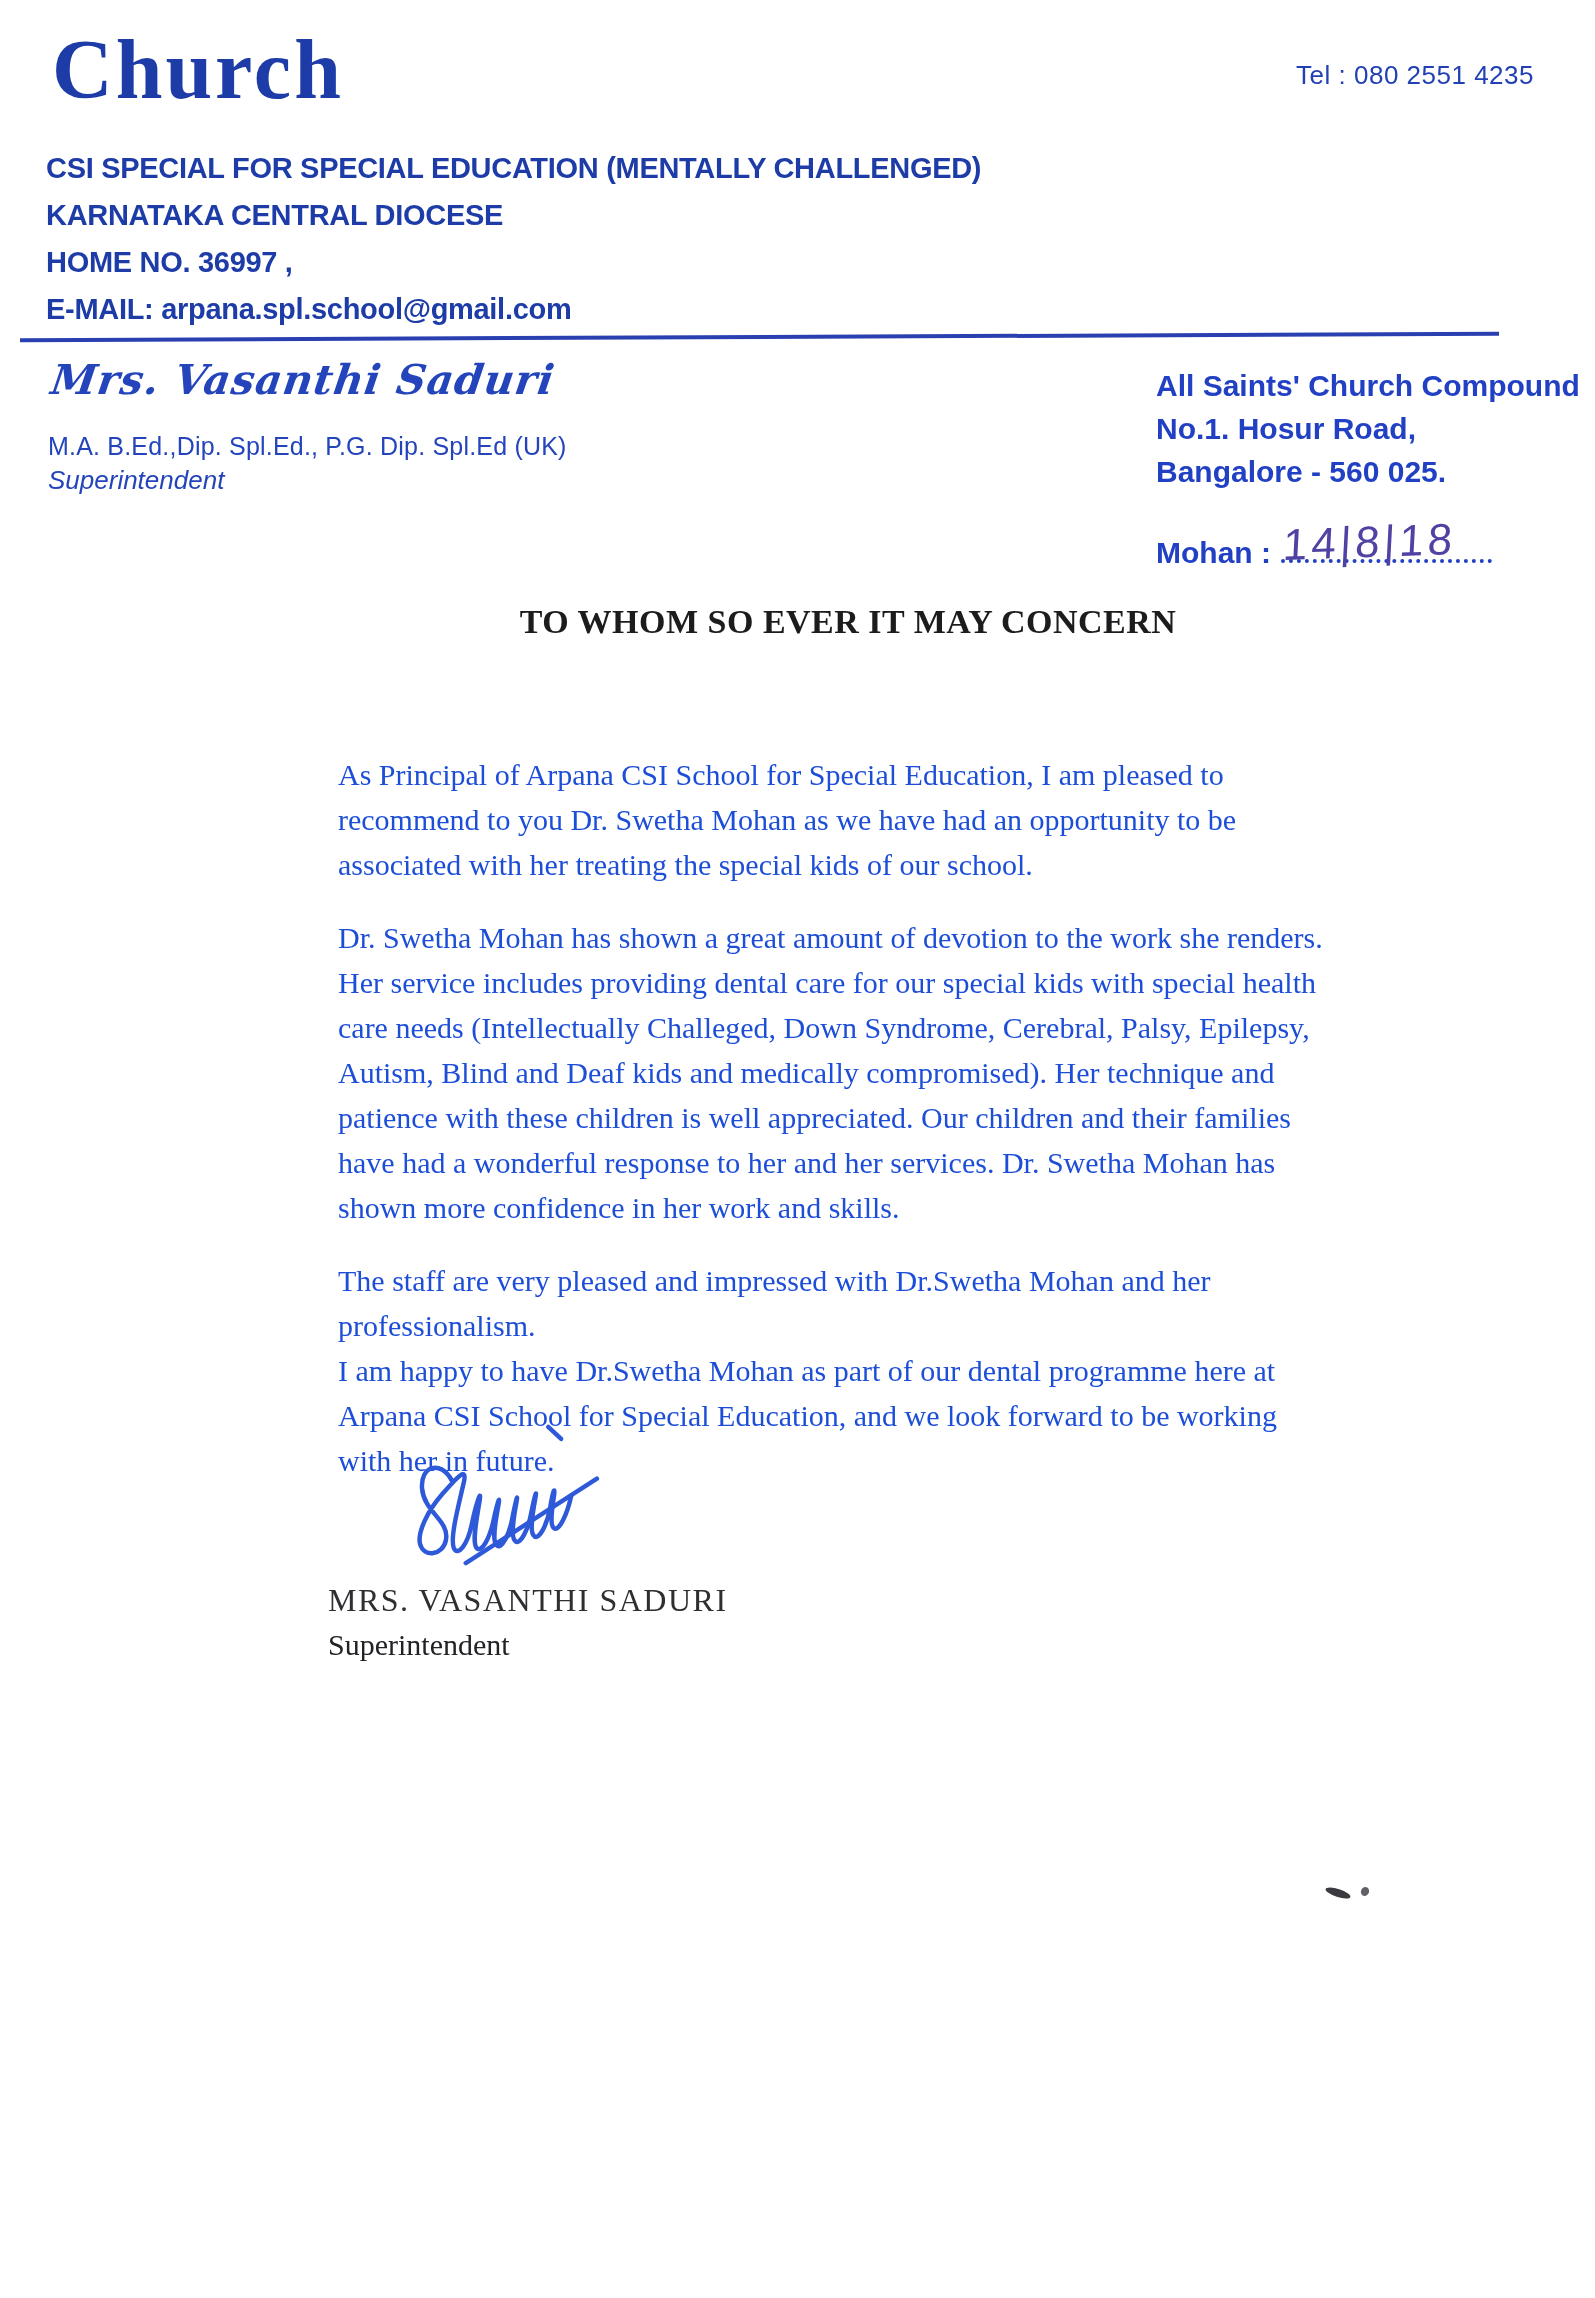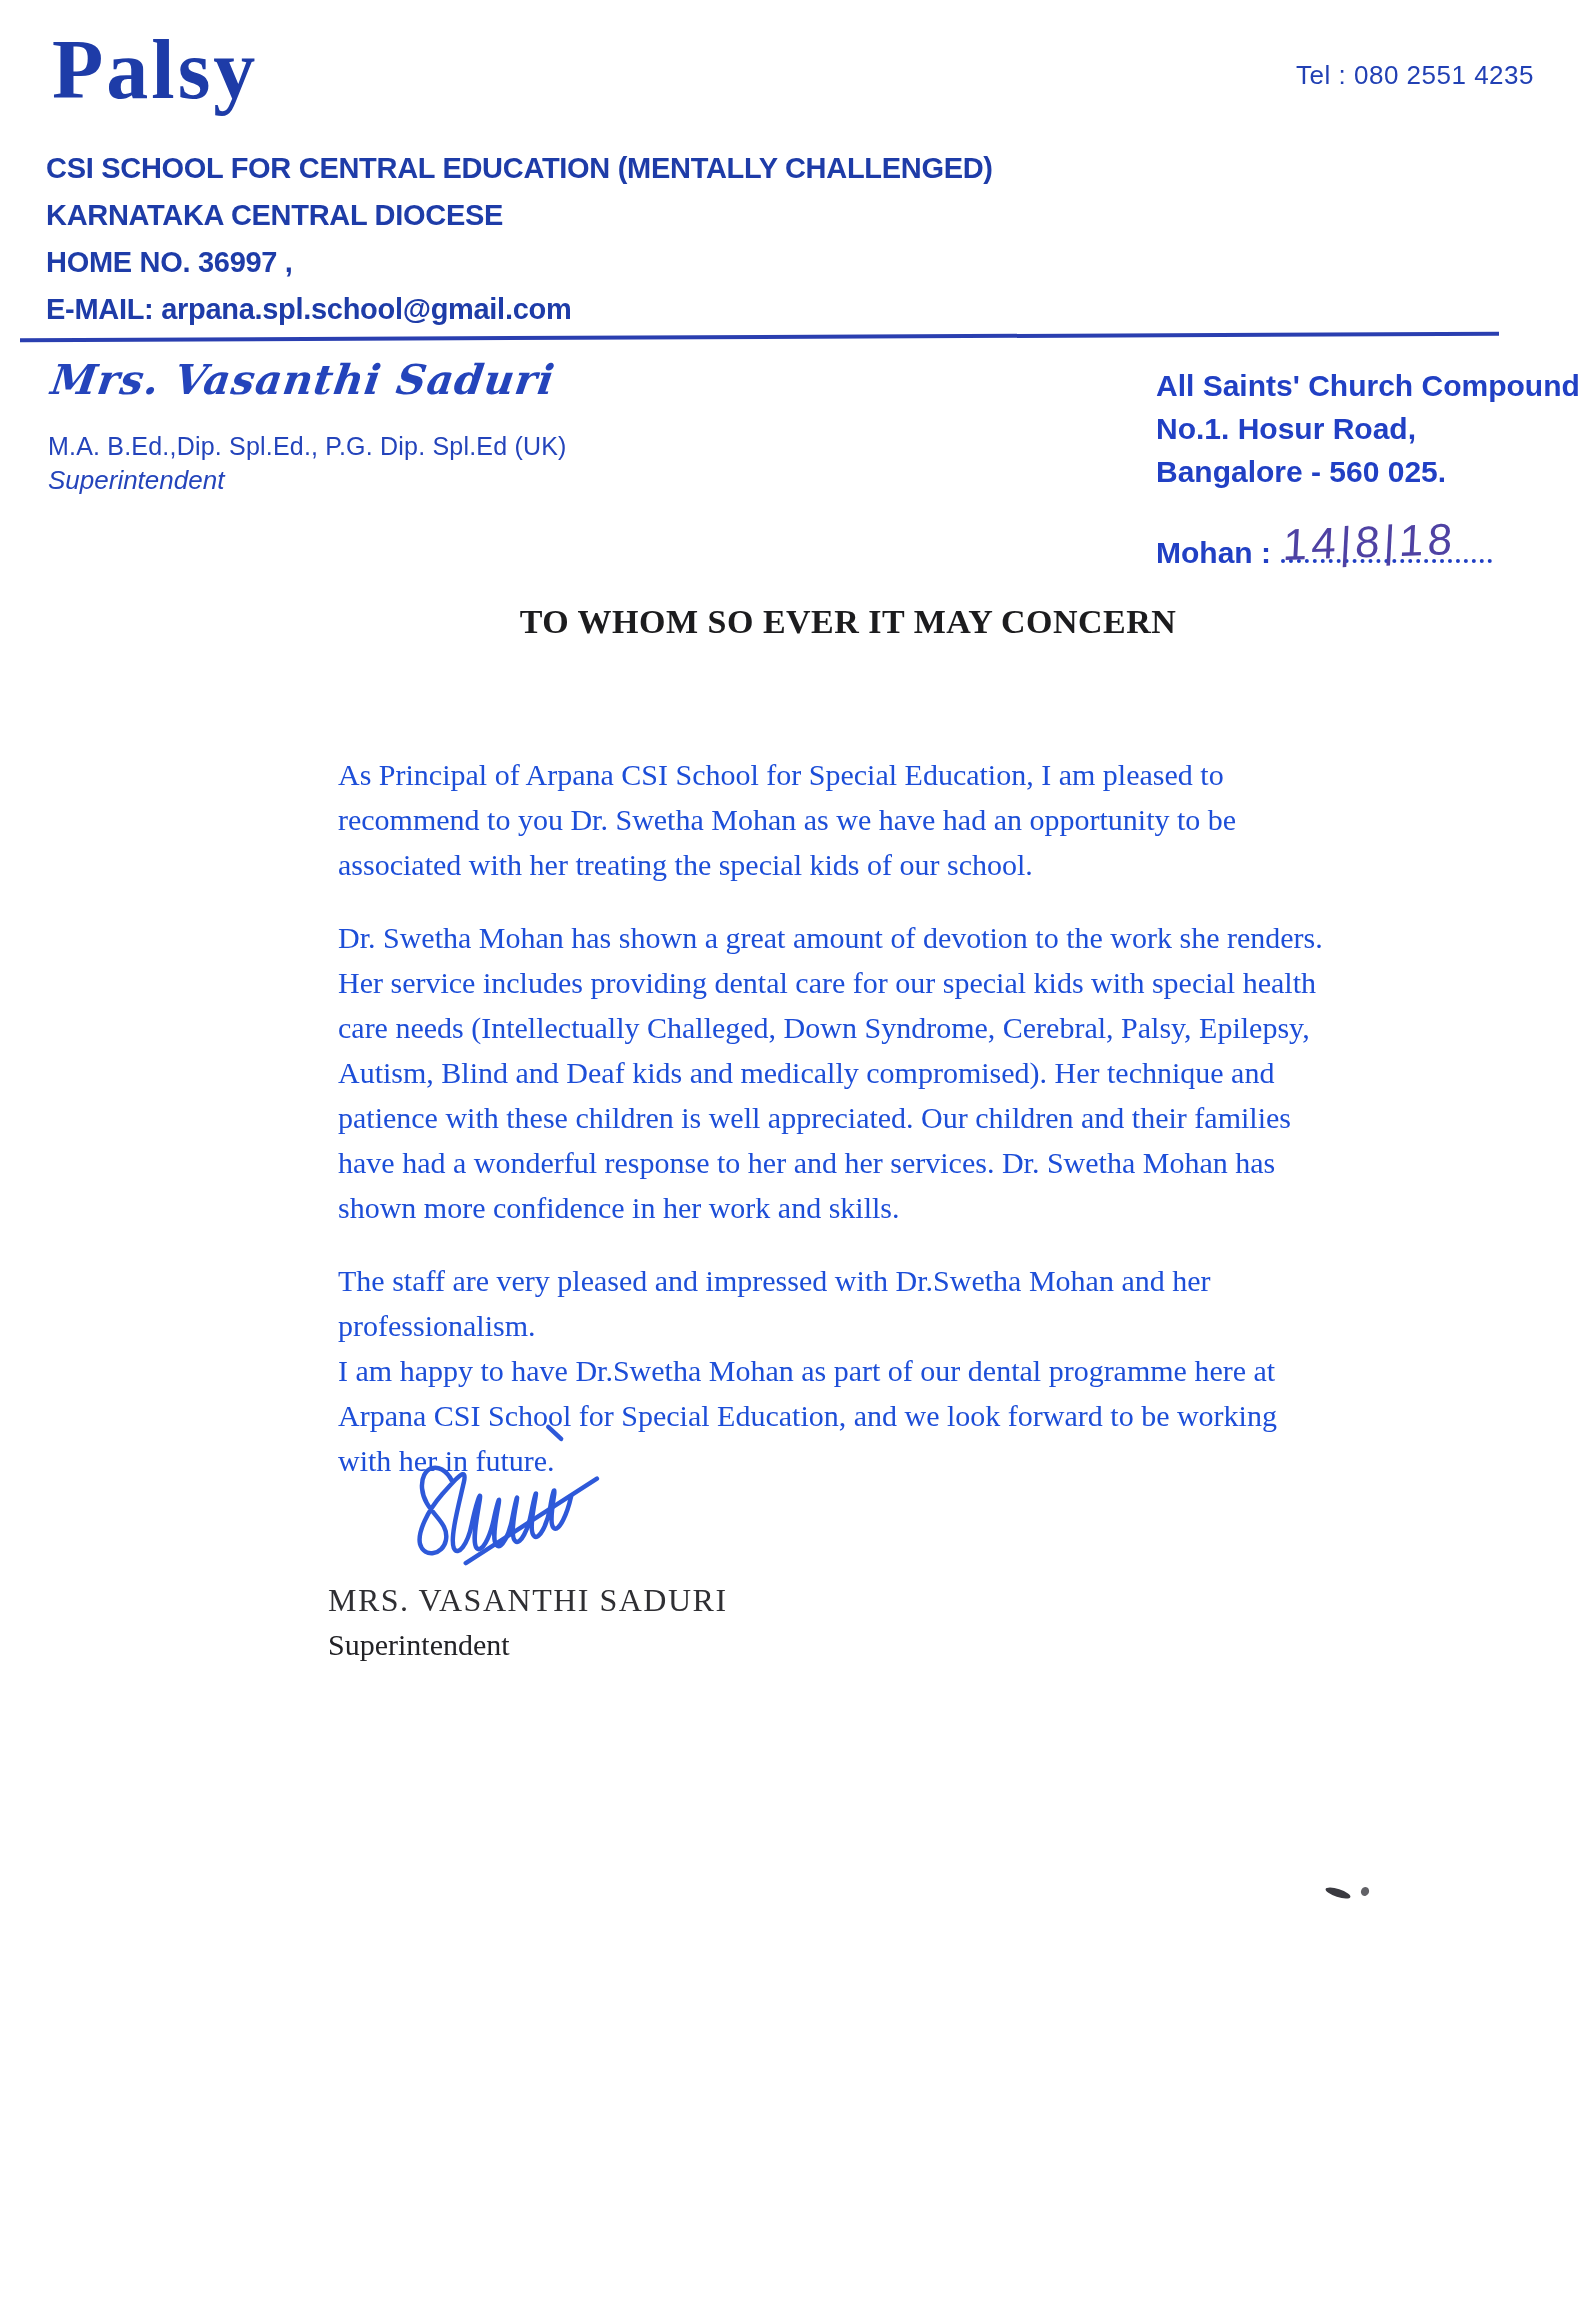"Palsy" div.logo { text: Palsy -> Church }
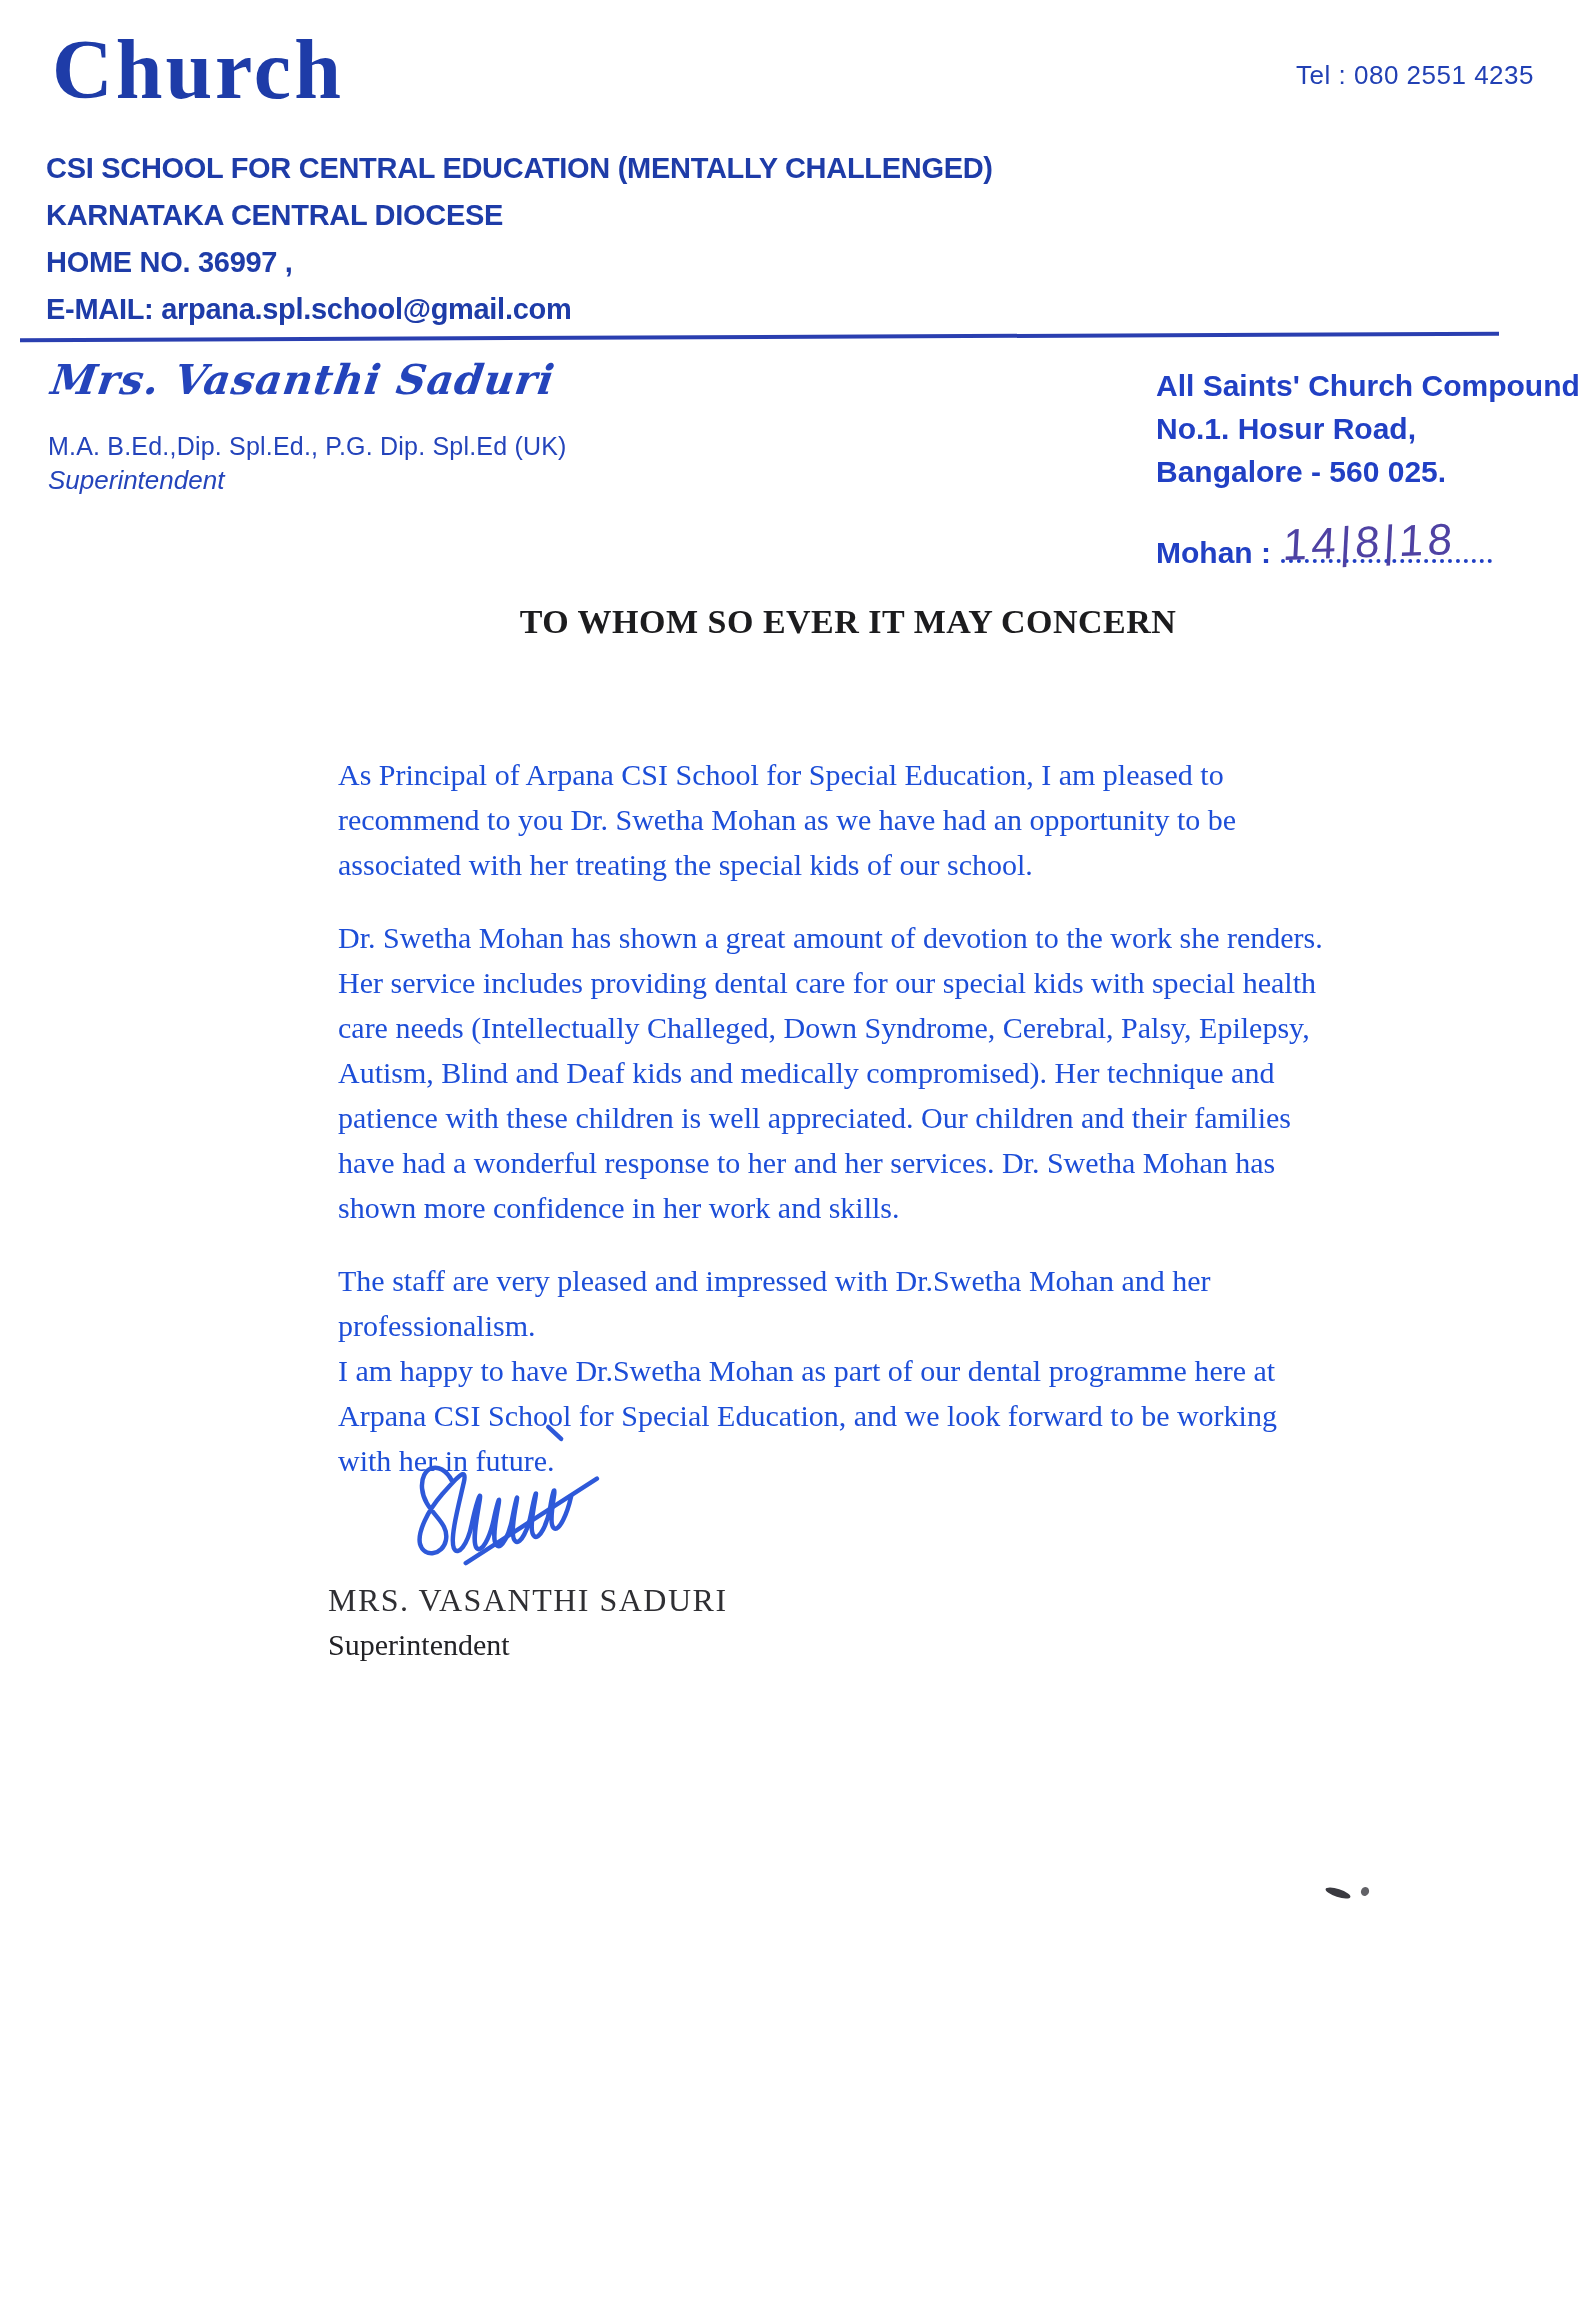"CSI SCHOOL FOR CENTRAL EDUCATION" div { text: SCHOOL FOR CENTRAL -> SPECIAL FOR SPECIAL }
